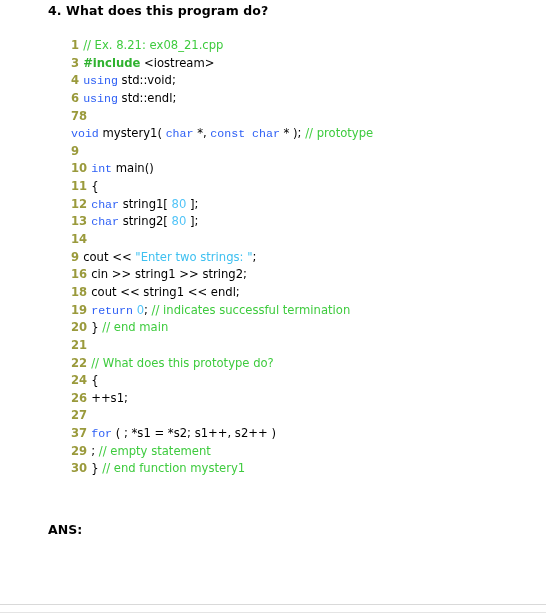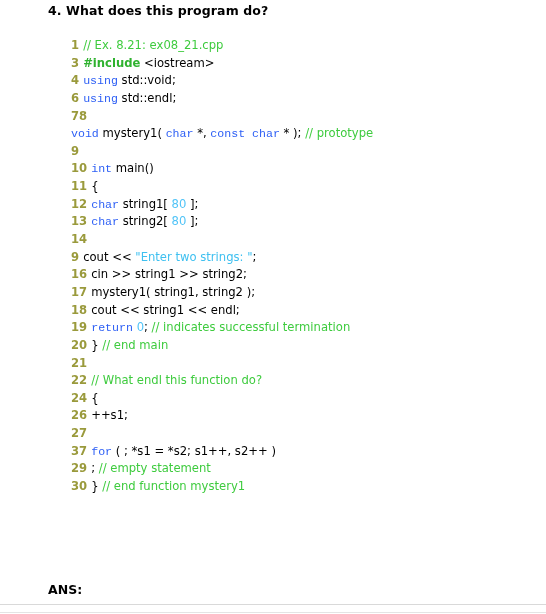"17 mystery1( string1, string2 );" div.code-line { html: <div><span>17</span><span>mystery1( string1, string2 );</span></div> -> none }
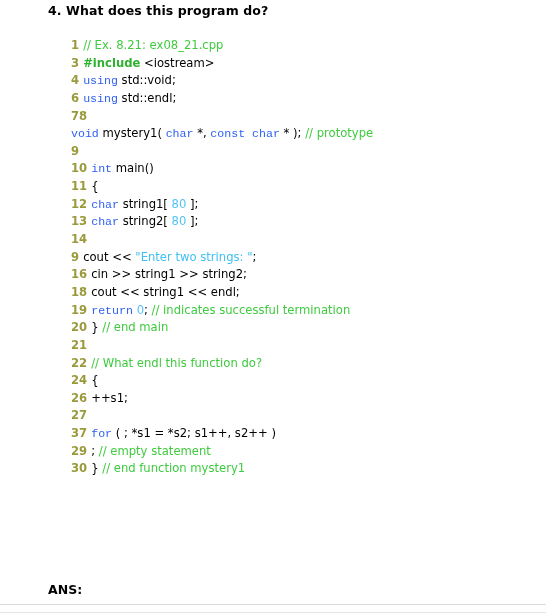"// What endl this function" span.cmt { text: endl this function -> does this prototype }
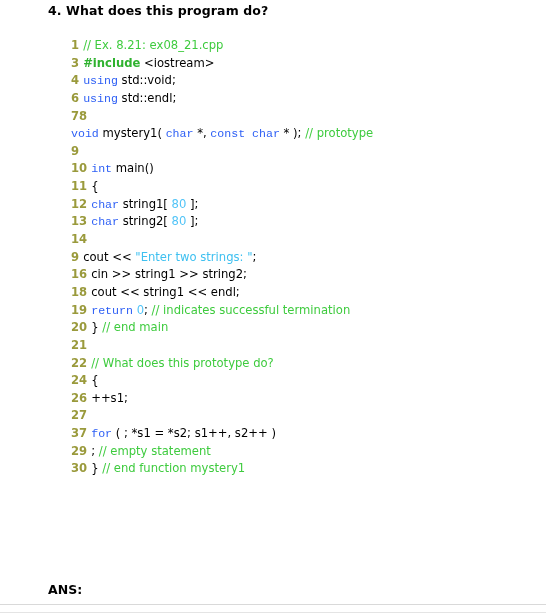"ANS:" .ans { top: 582px -> 522px }
